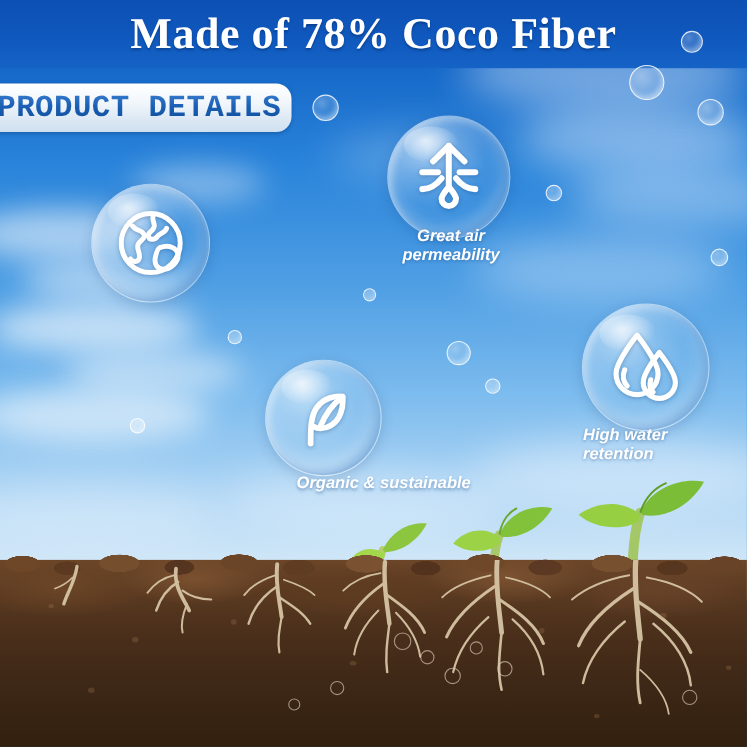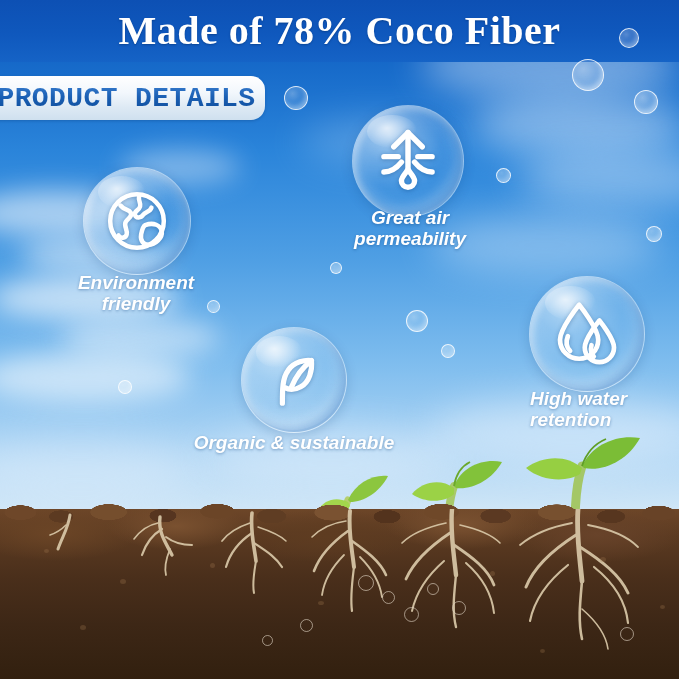"Great air" .flabel { font-size: 19px -> 15px }
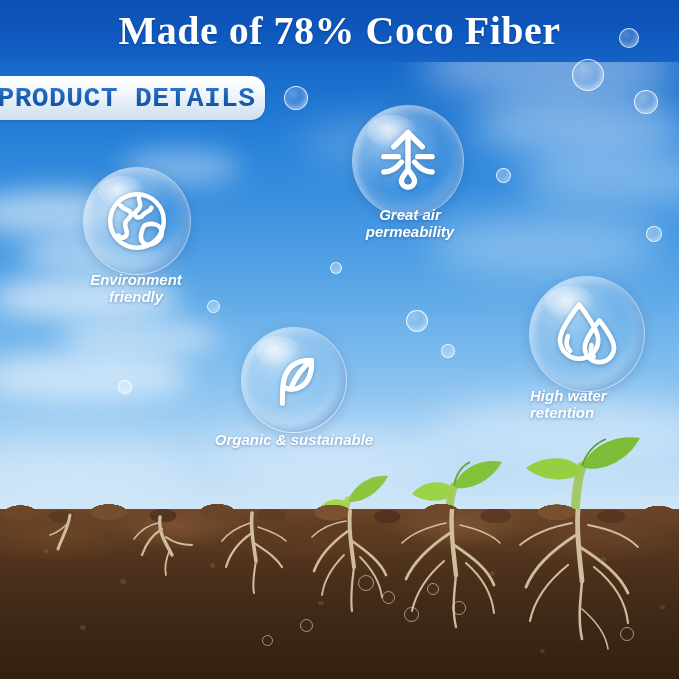"Environment" div.flabel { html: <div>Environment friendly</div> -> none }
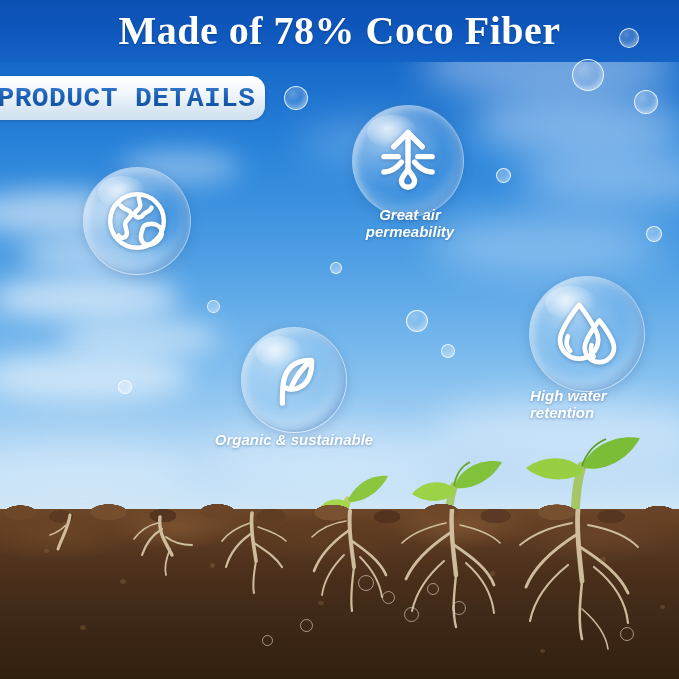"Organic & sustainable" div.flabel { text-align: center -> right }
